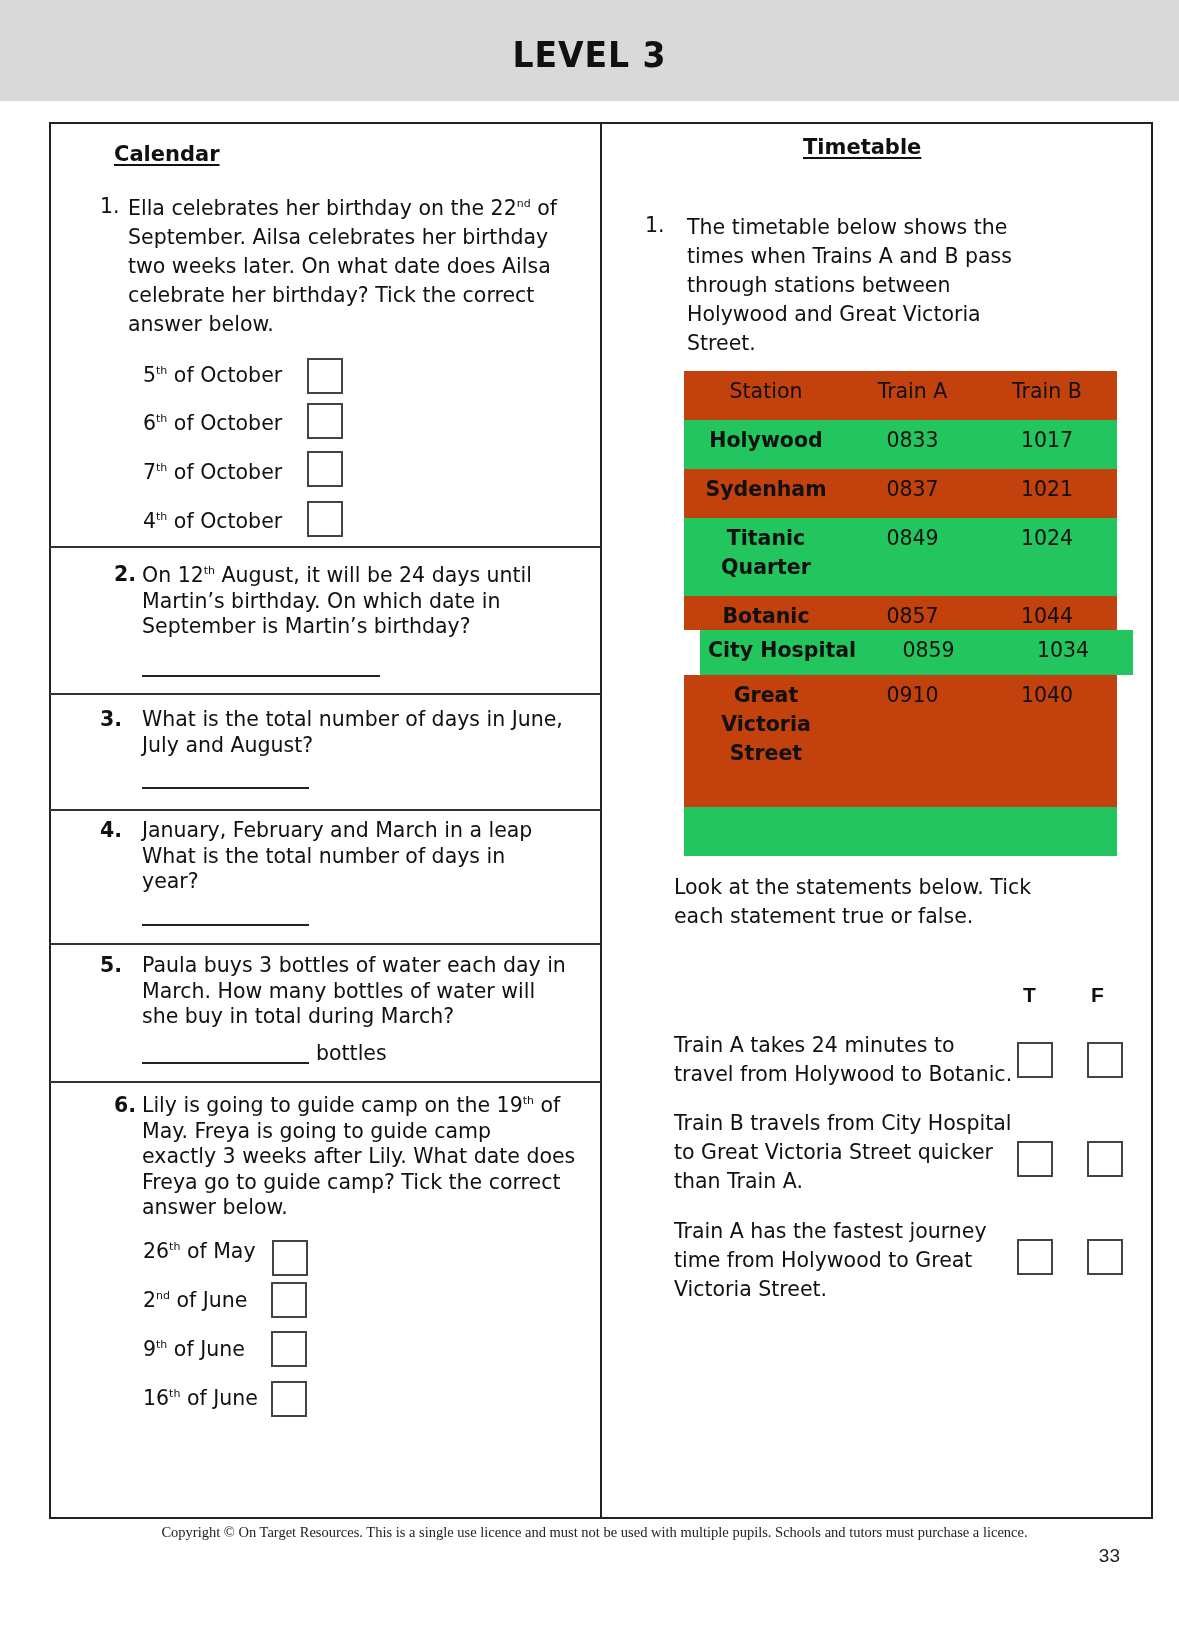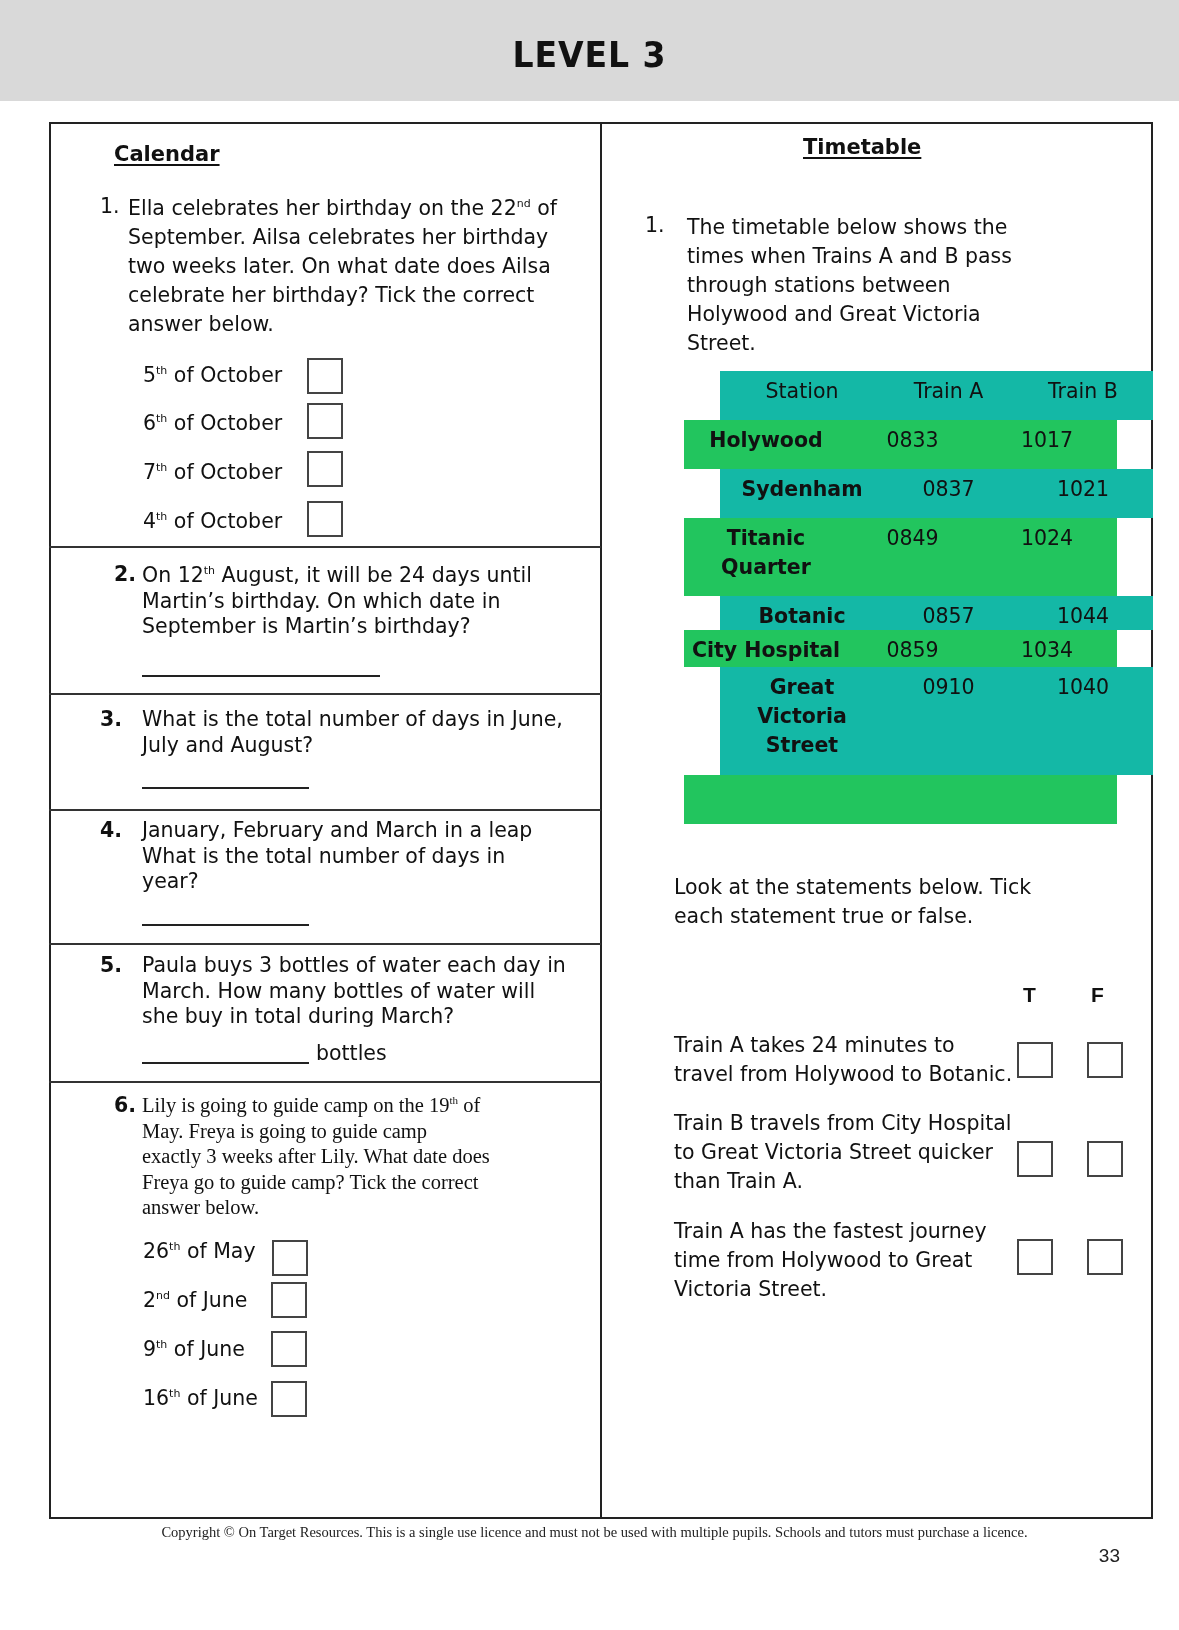"Station" .tt-row.light { background: #14b8a6 -> #c2410c; margin-left: 36px -> none }
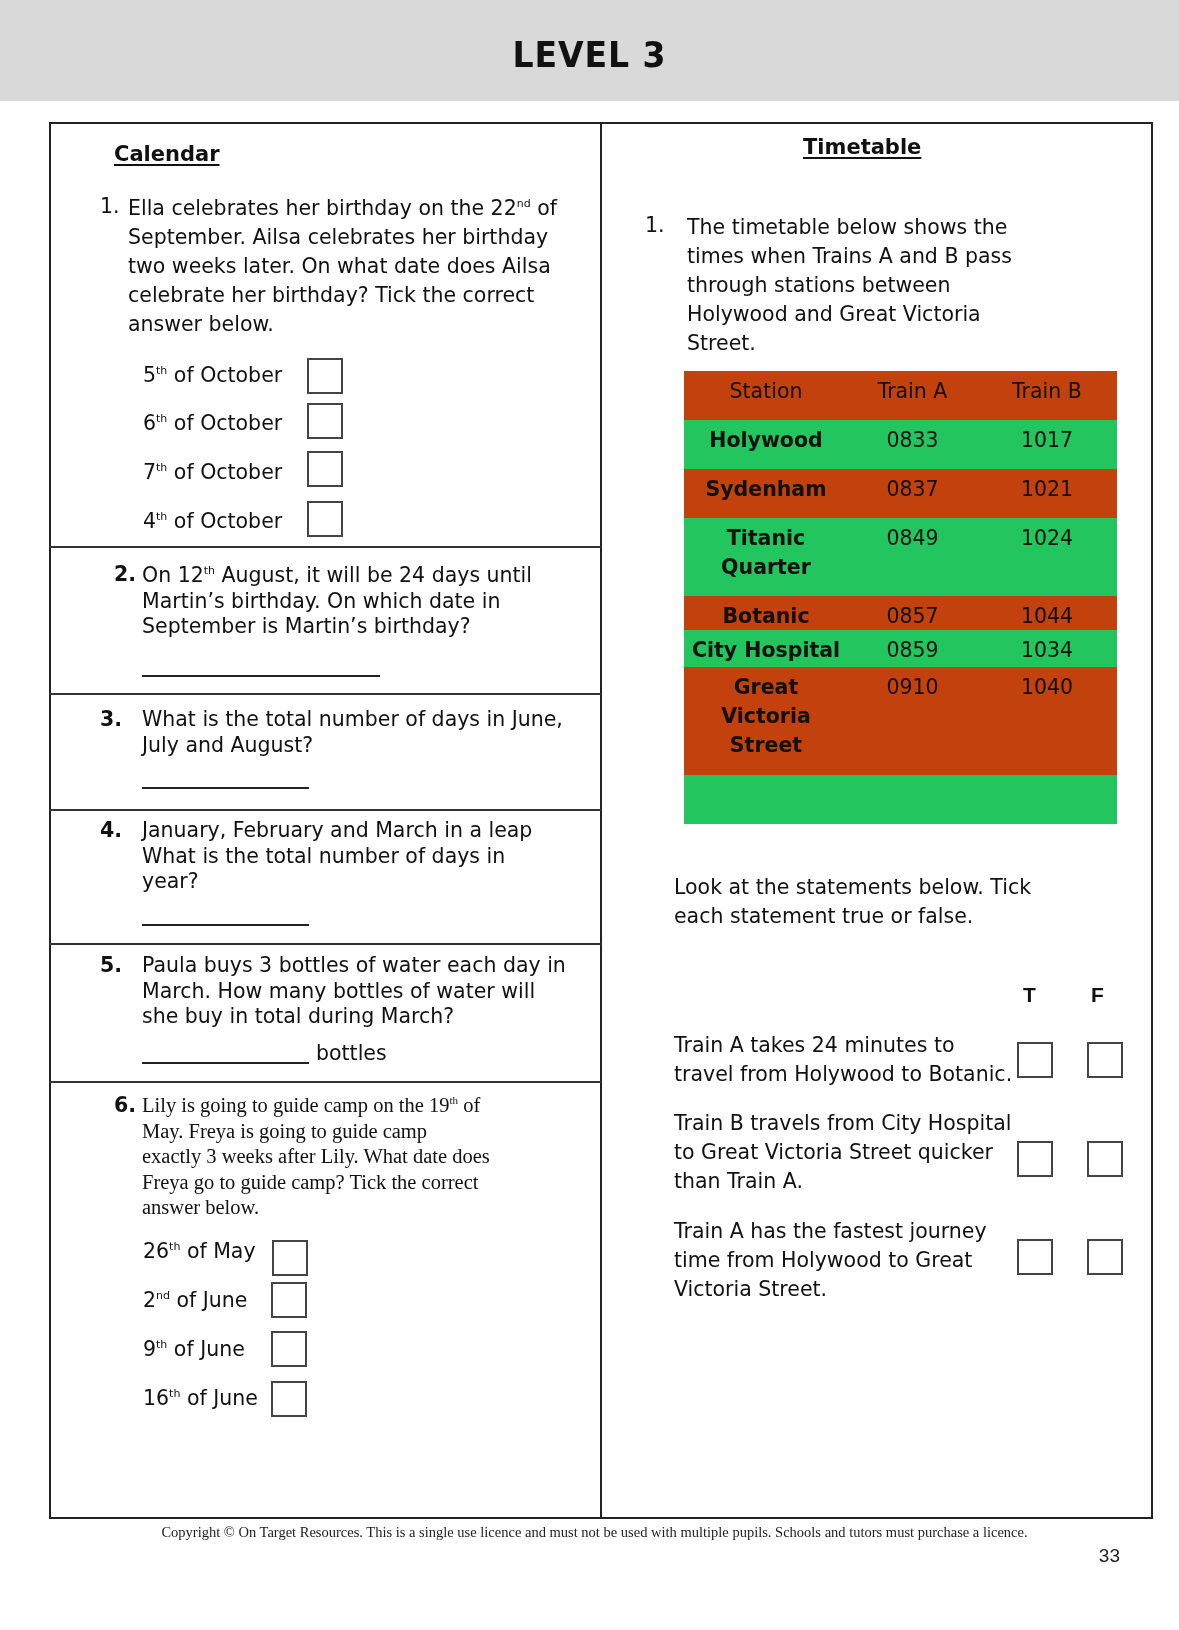"City Hospital" div.tt-row { height: 37px -> 45px; margin-left: none -> 16px }
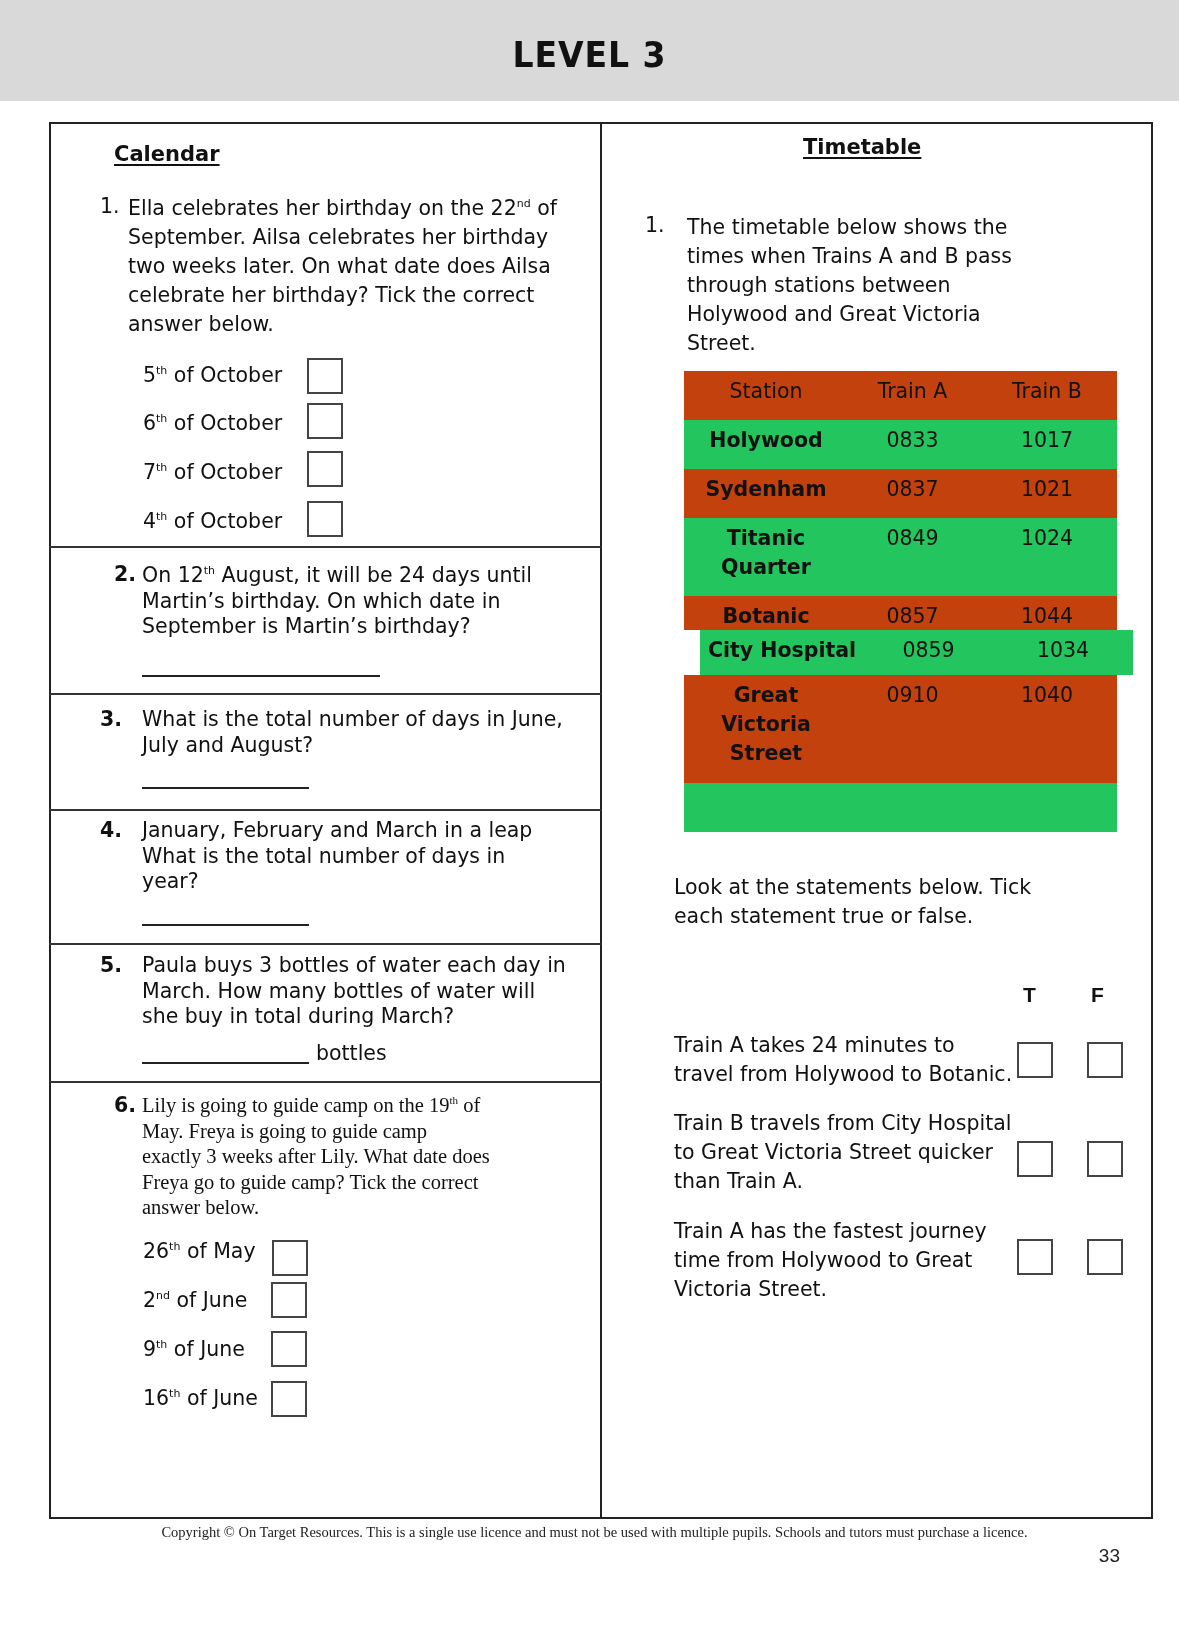"Great" div.tt-row { height: 108px -> 132px }
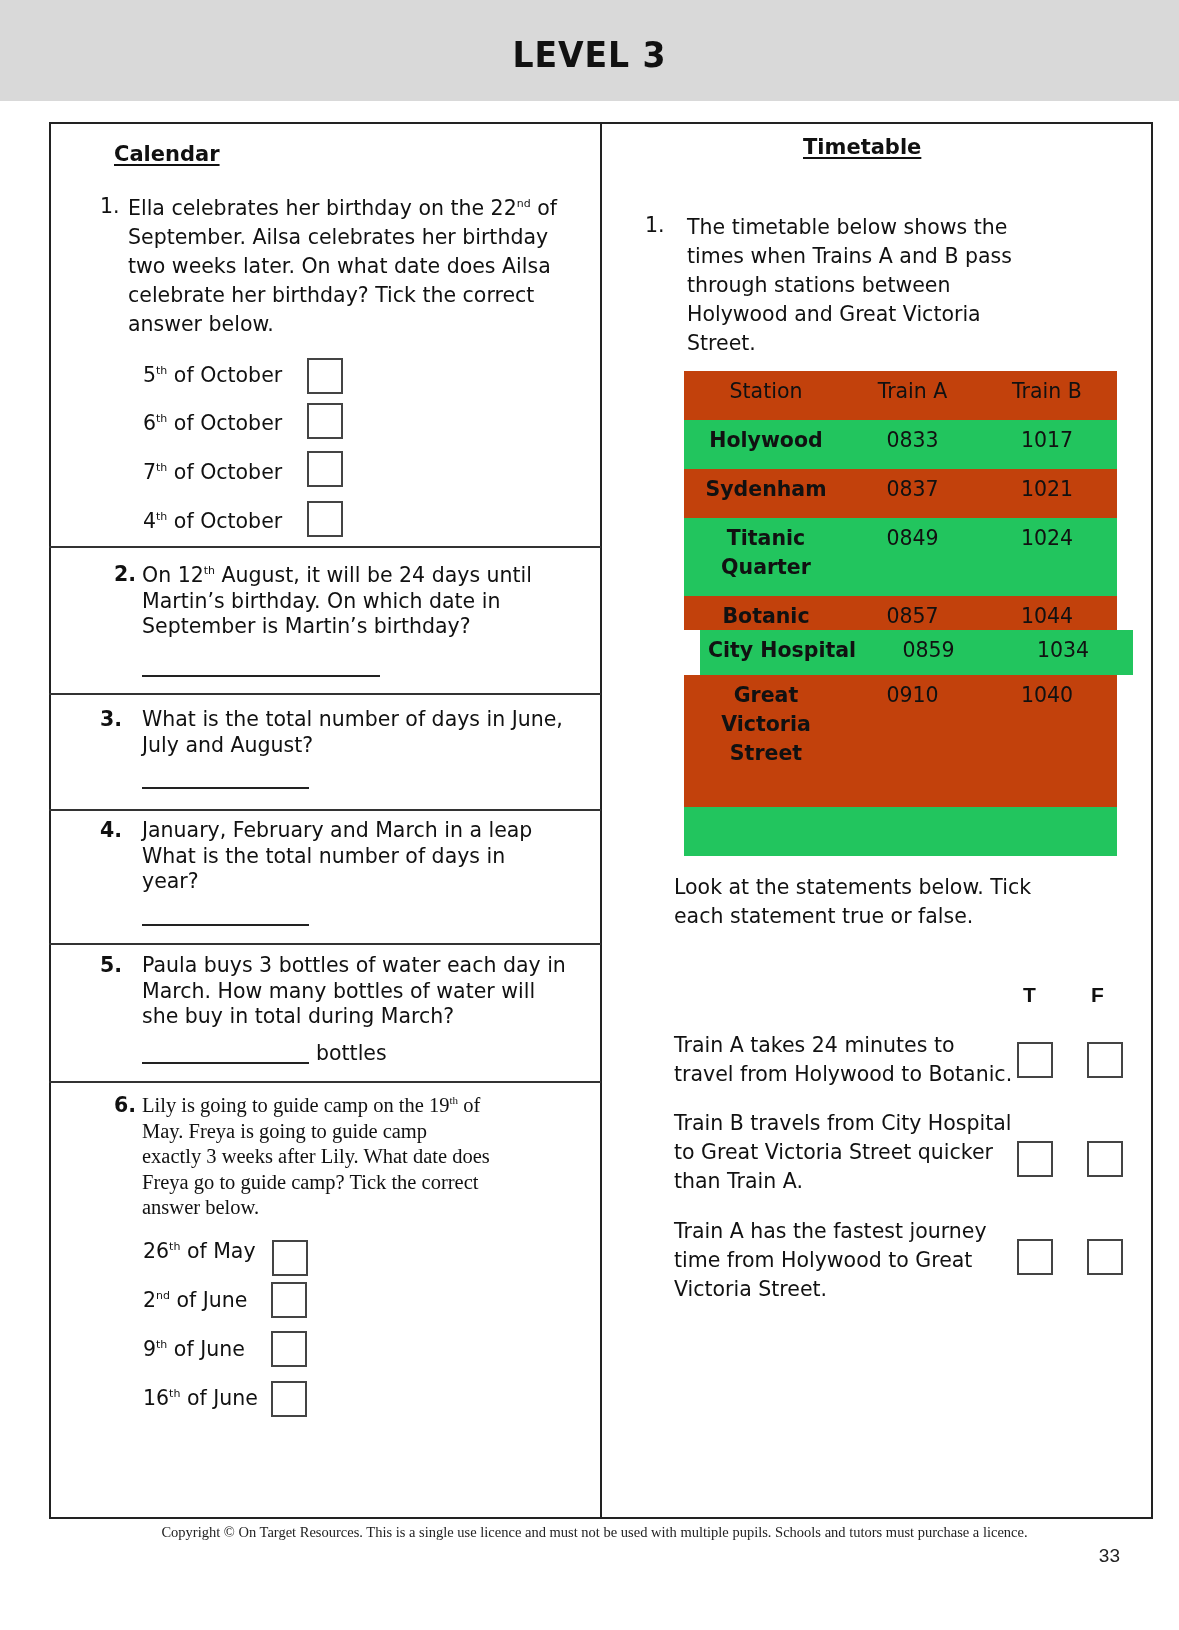"Lily is going to guide" div.txt { font-family: Liberation Serif, serif -> none }
